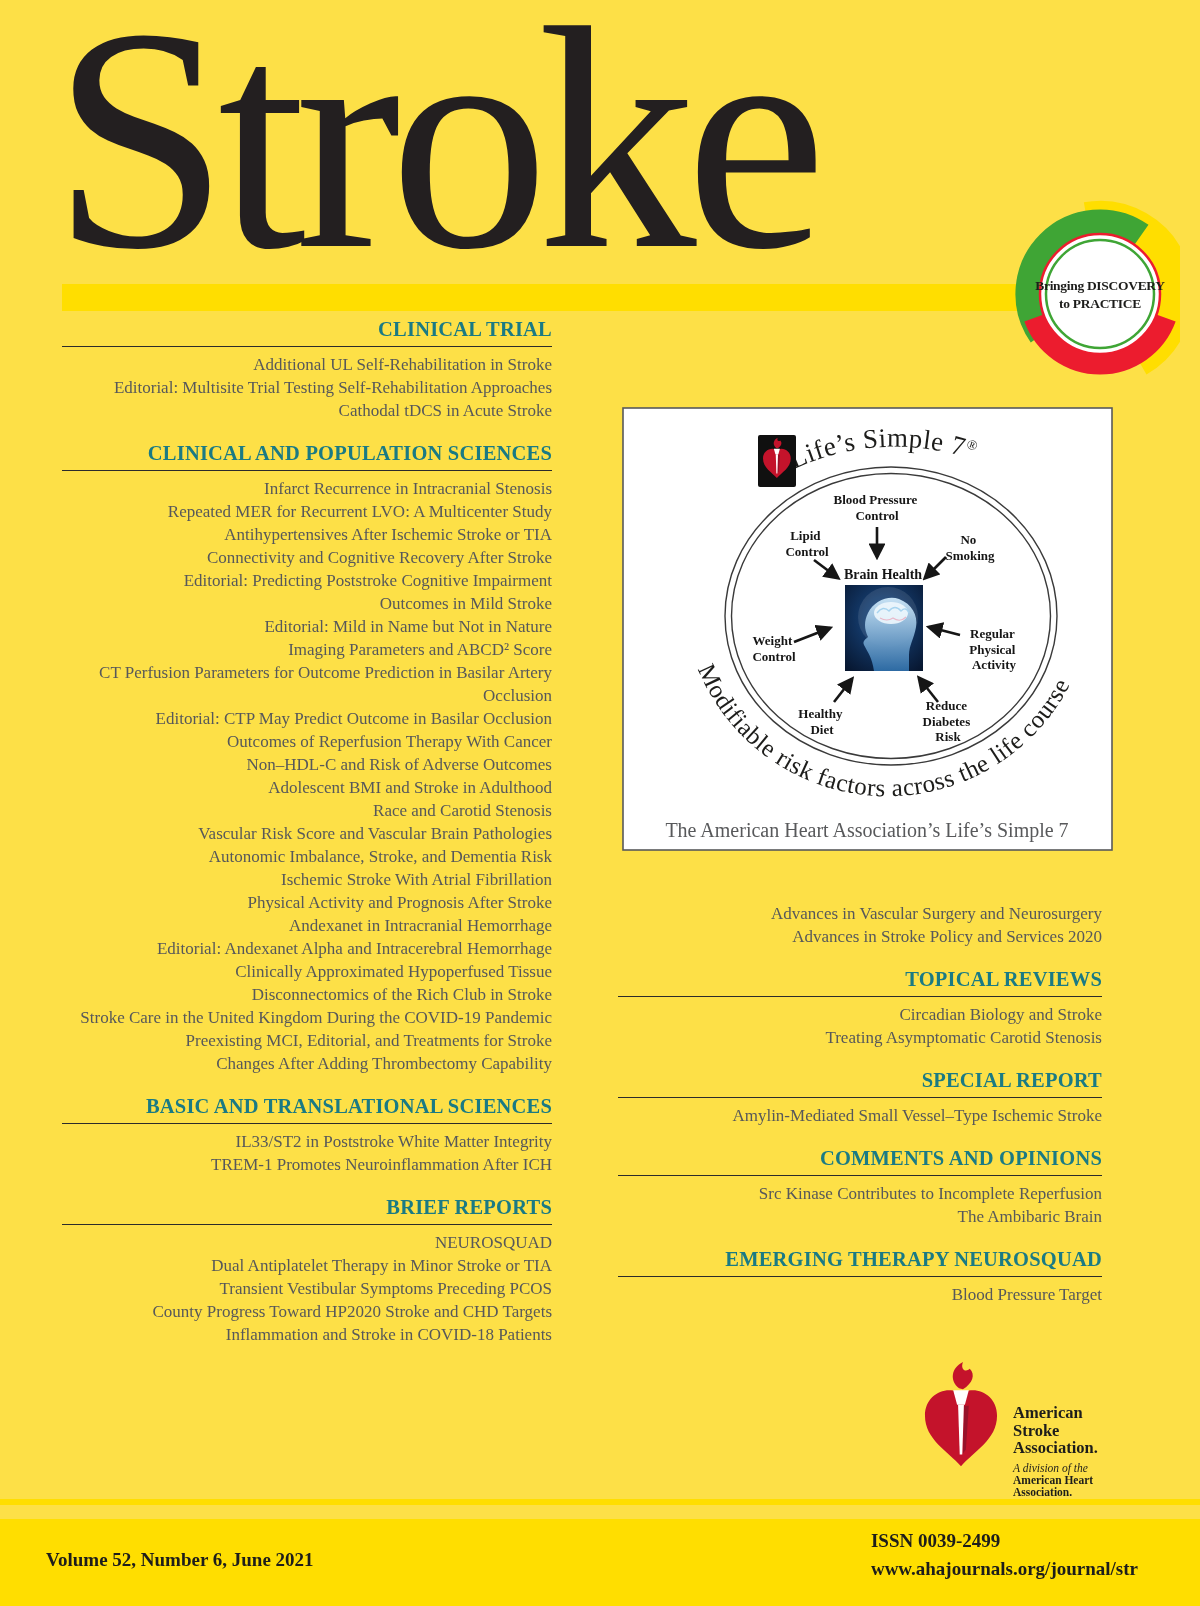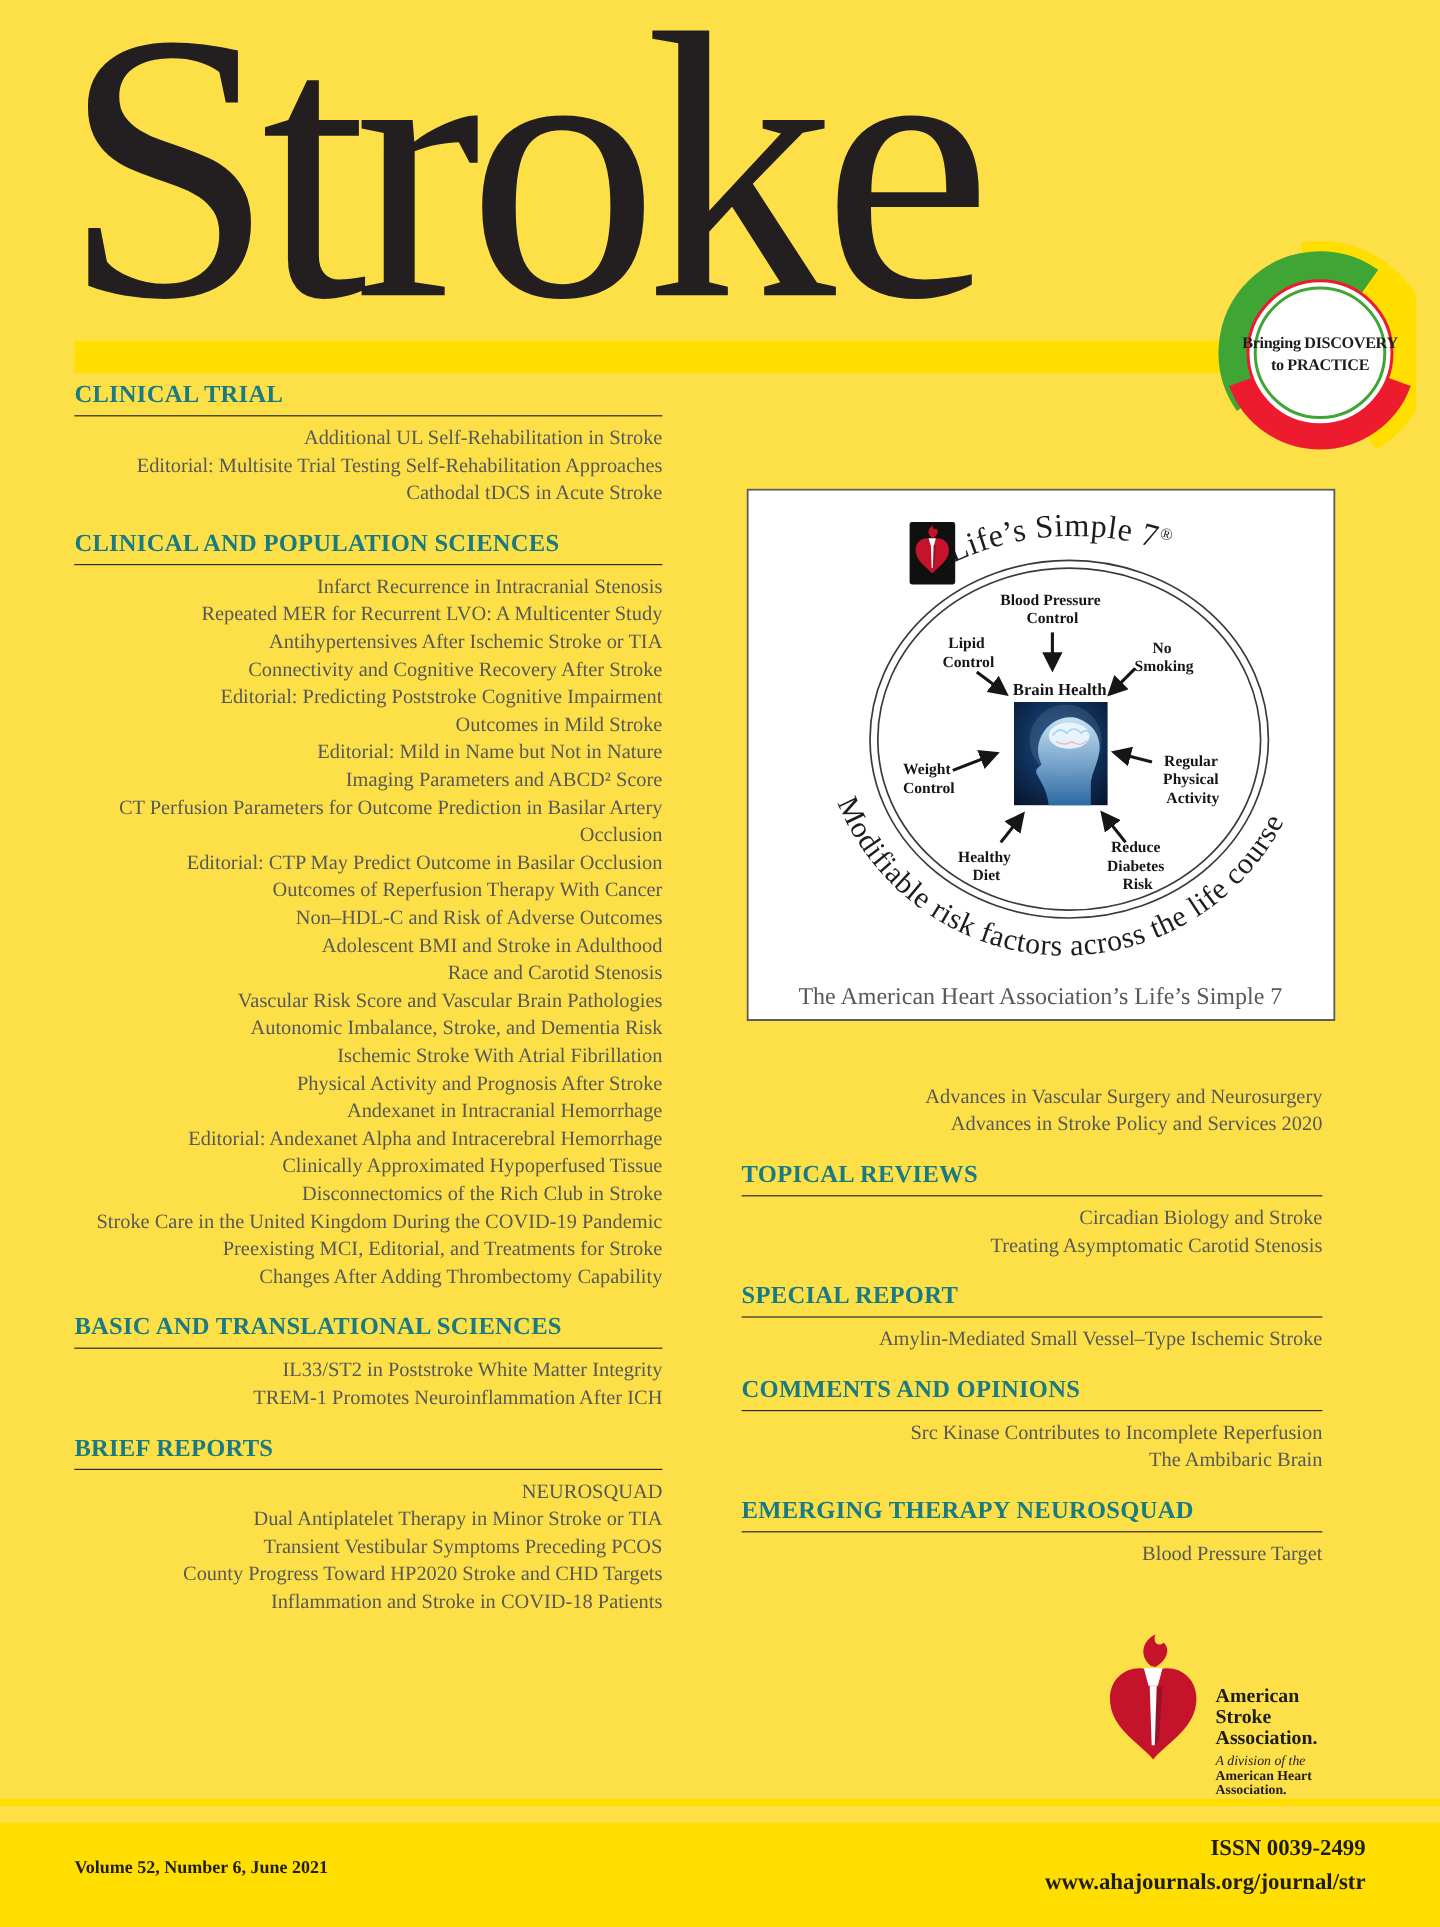"CLINICAL TRIAL" .section h2 { text-align: none -> right }
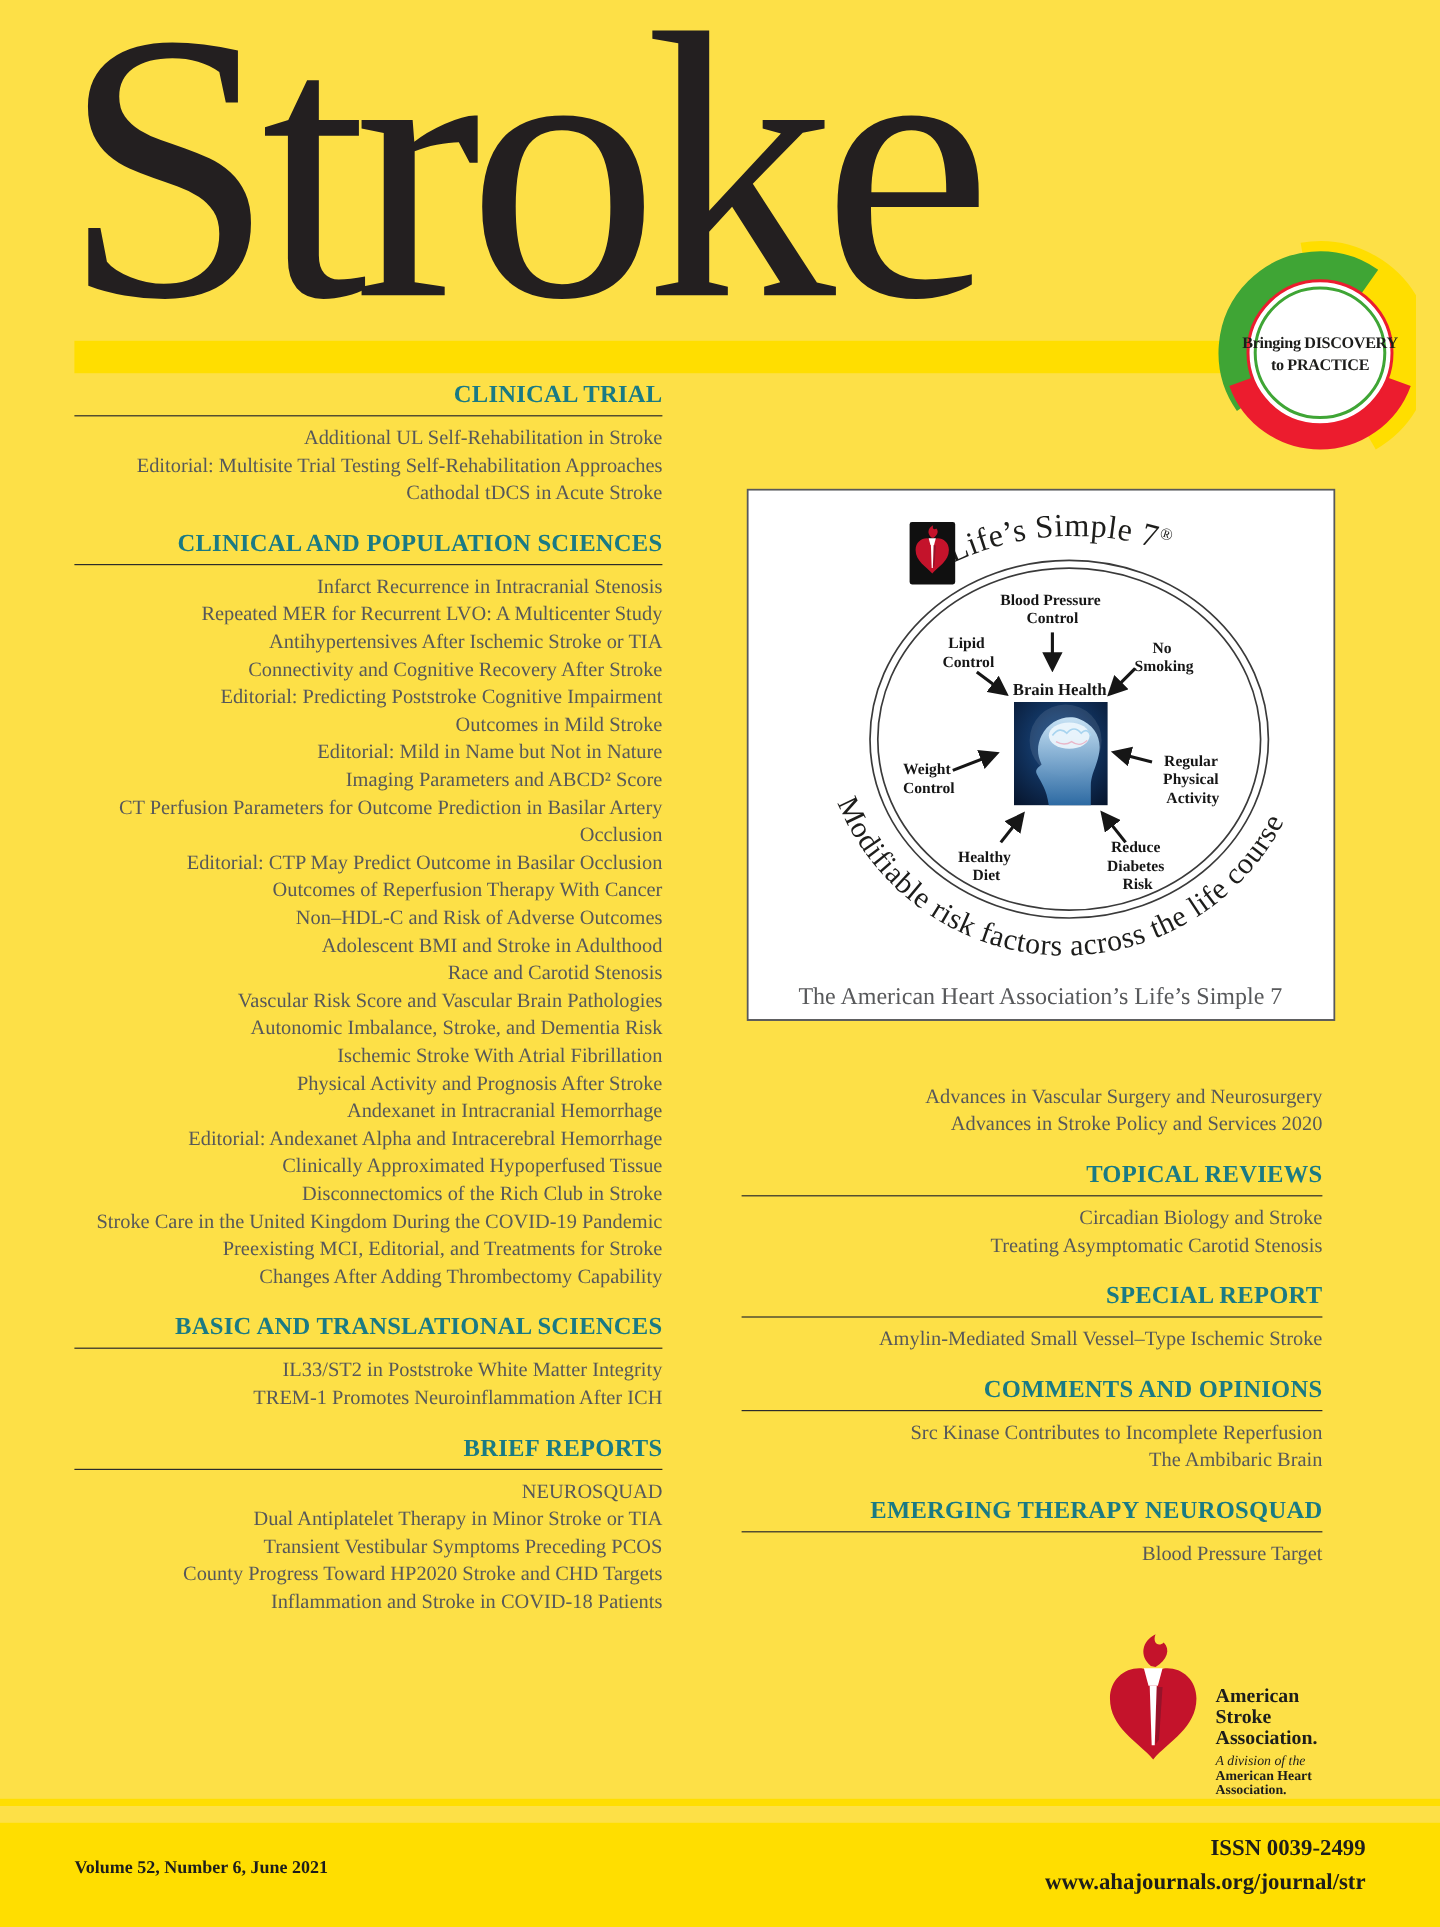"ISSN 0039-2499" .footer-right { text-align: right -> left }
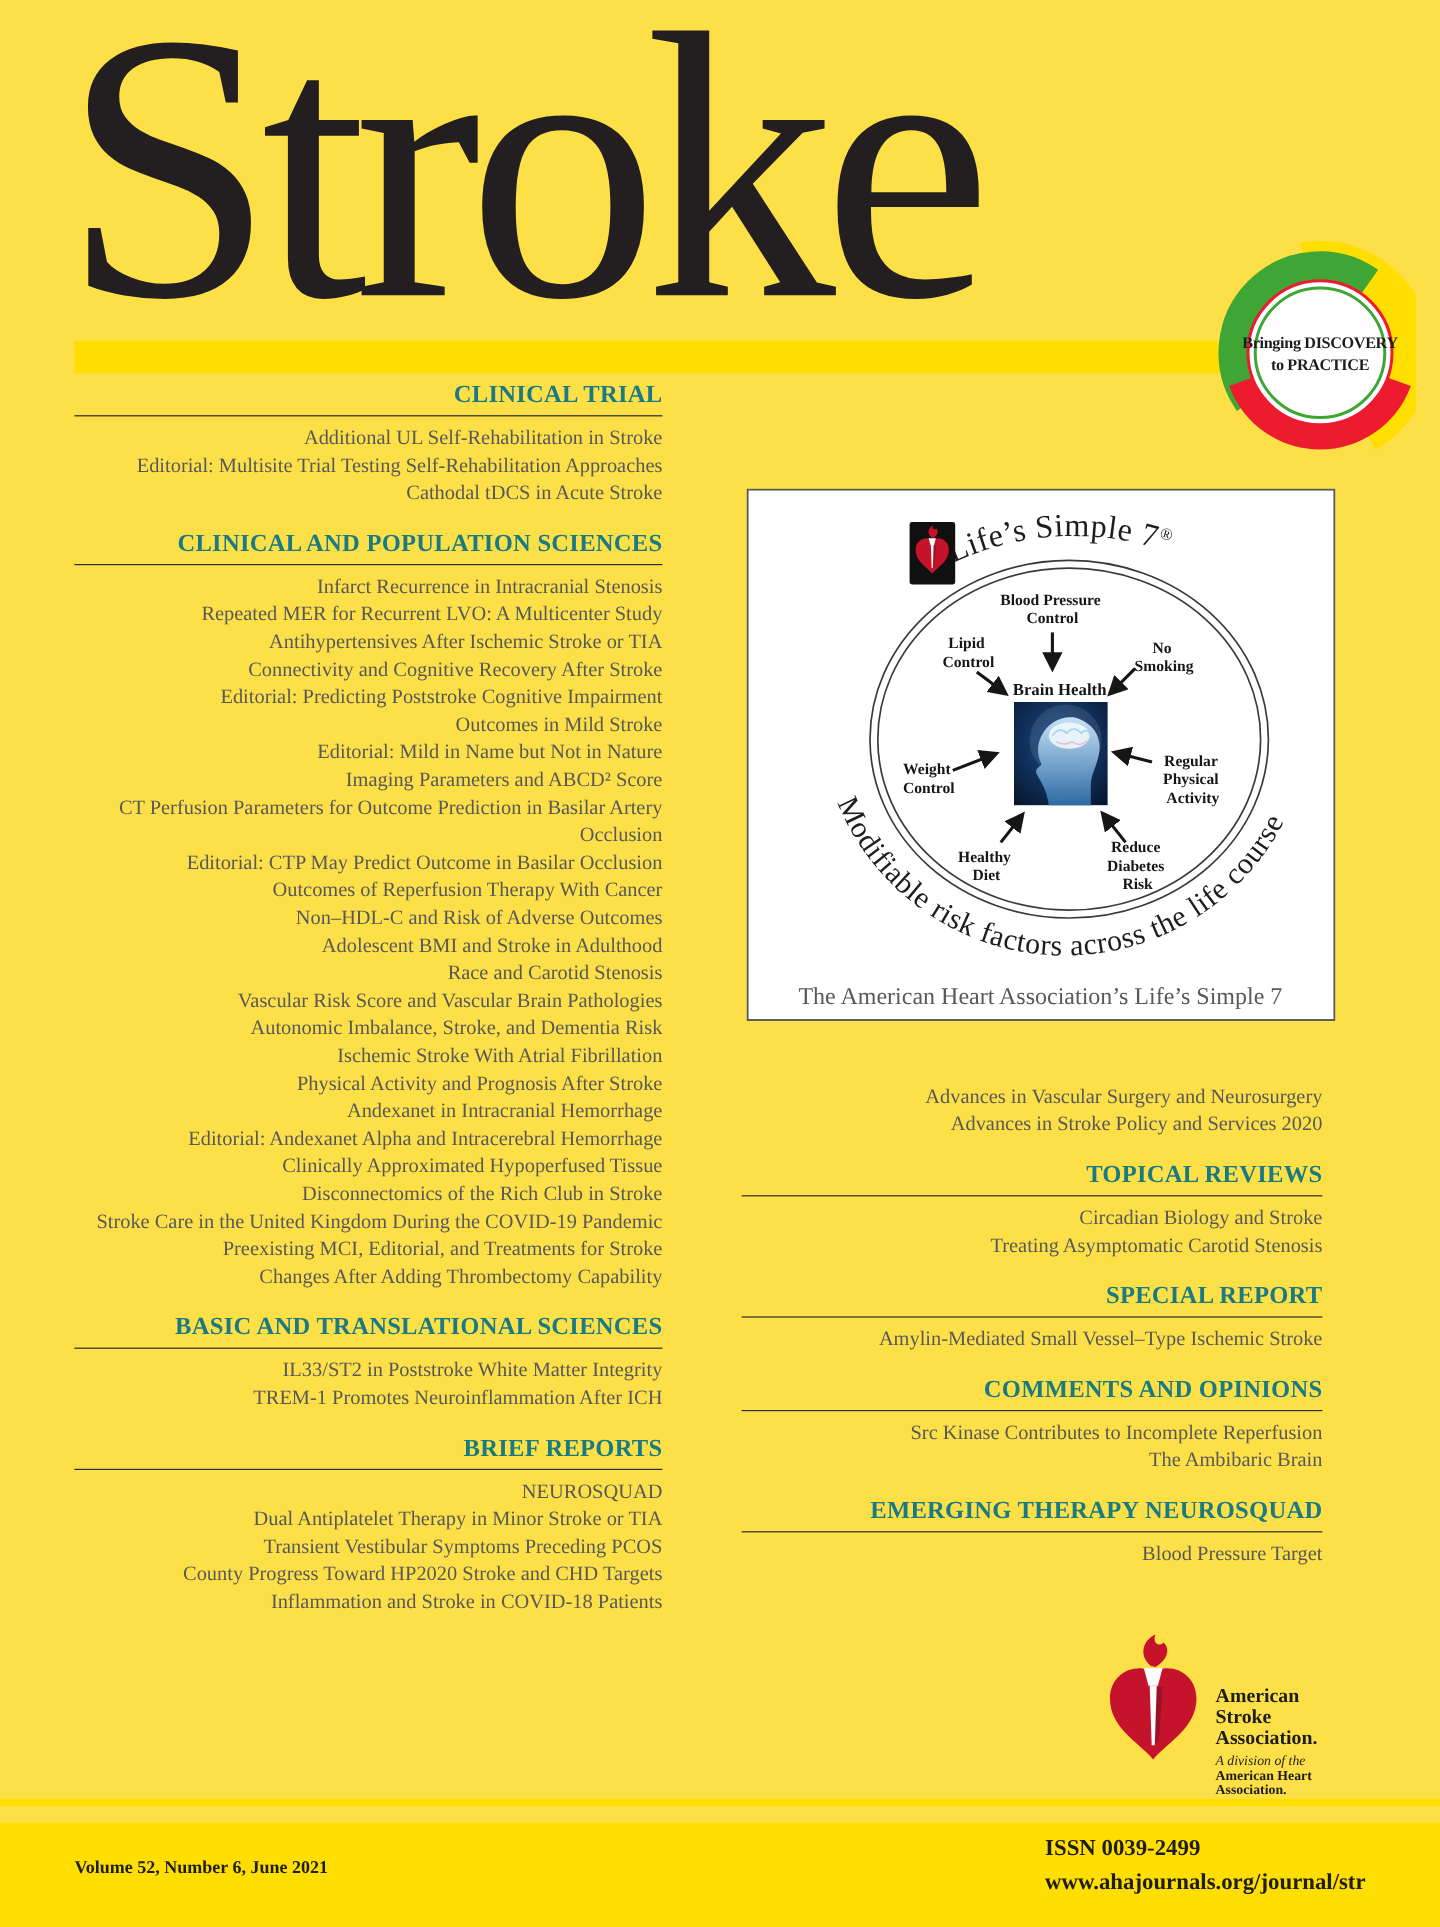"Volume 52, Number 6, June" .footer-volume { font-size: 15px -> 19px; left: 62px -> 46px }
